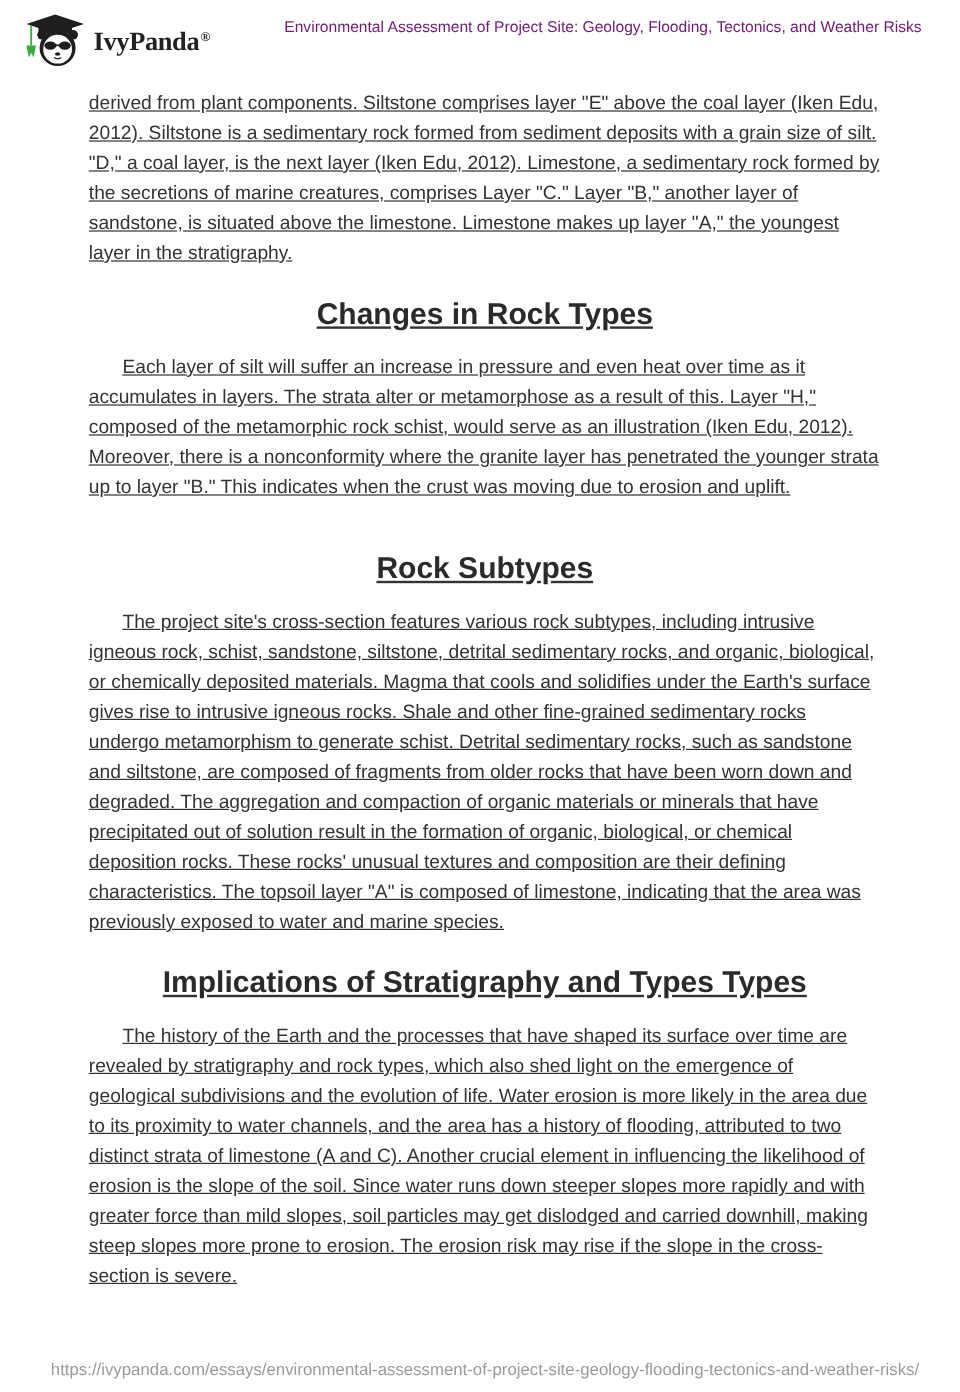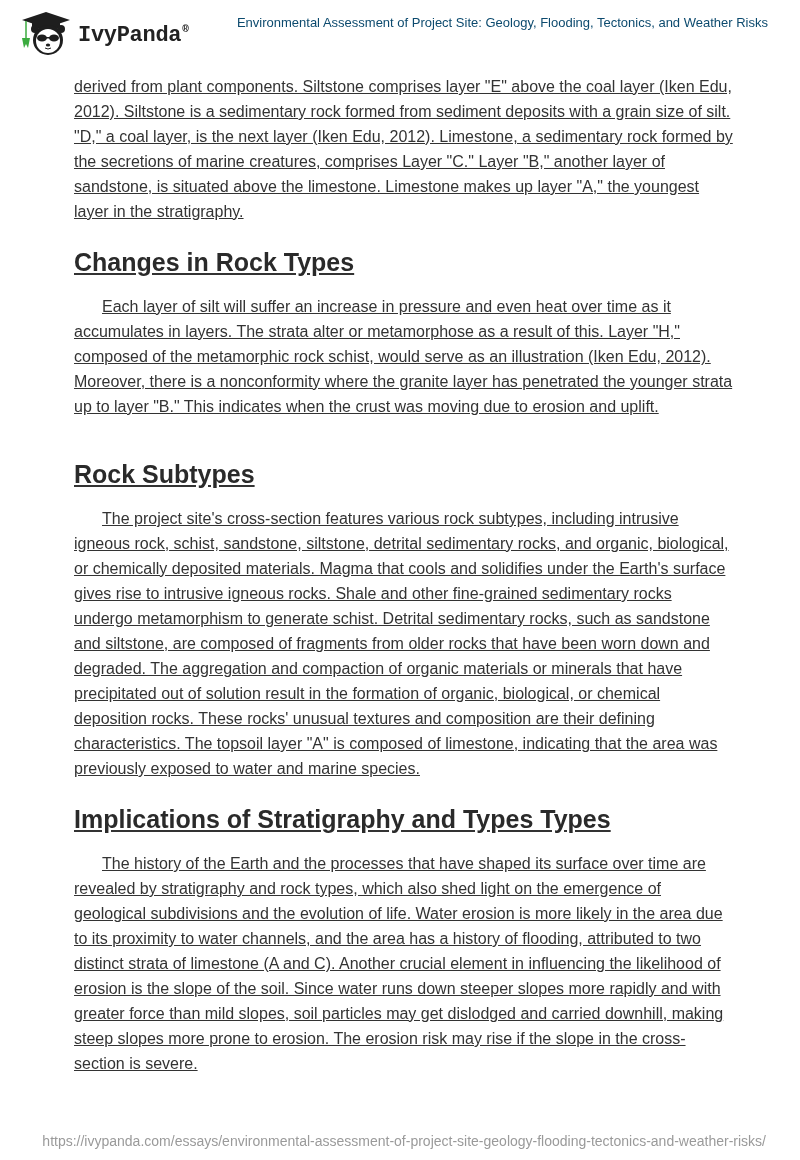"IvyPanda®" .logo-text { font-family: Liberation Mono, monospace -> Liberation Serif, serif }
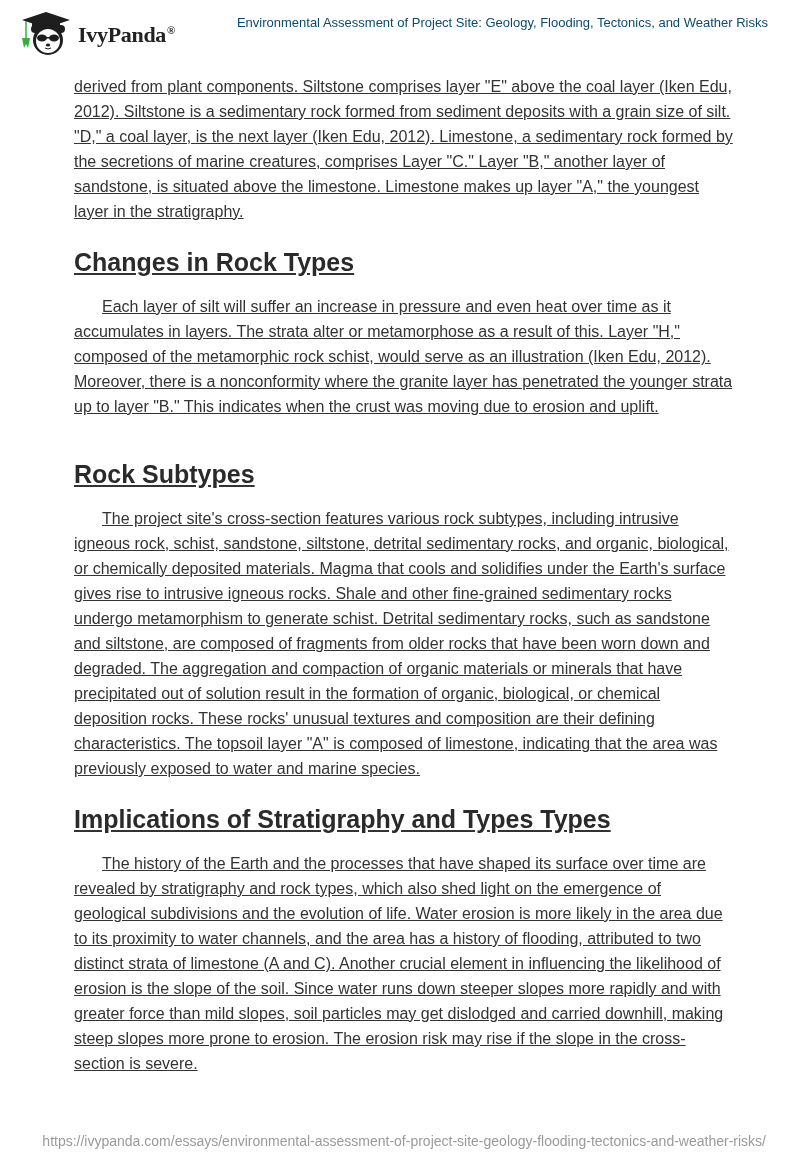"Environmental Assessment of Project" .doc-title { color: #0c4a6e -> #701a75 }
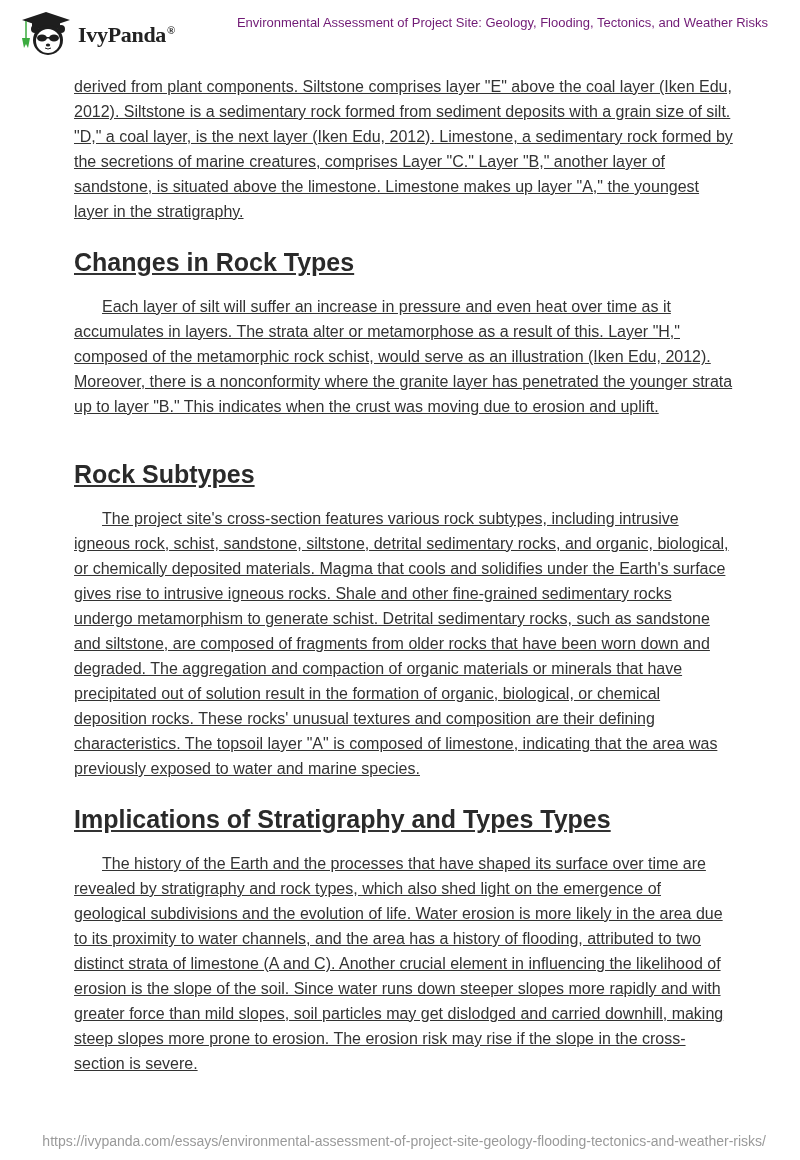"Changes in Rock Types" .heading { text-align: none -> center }
